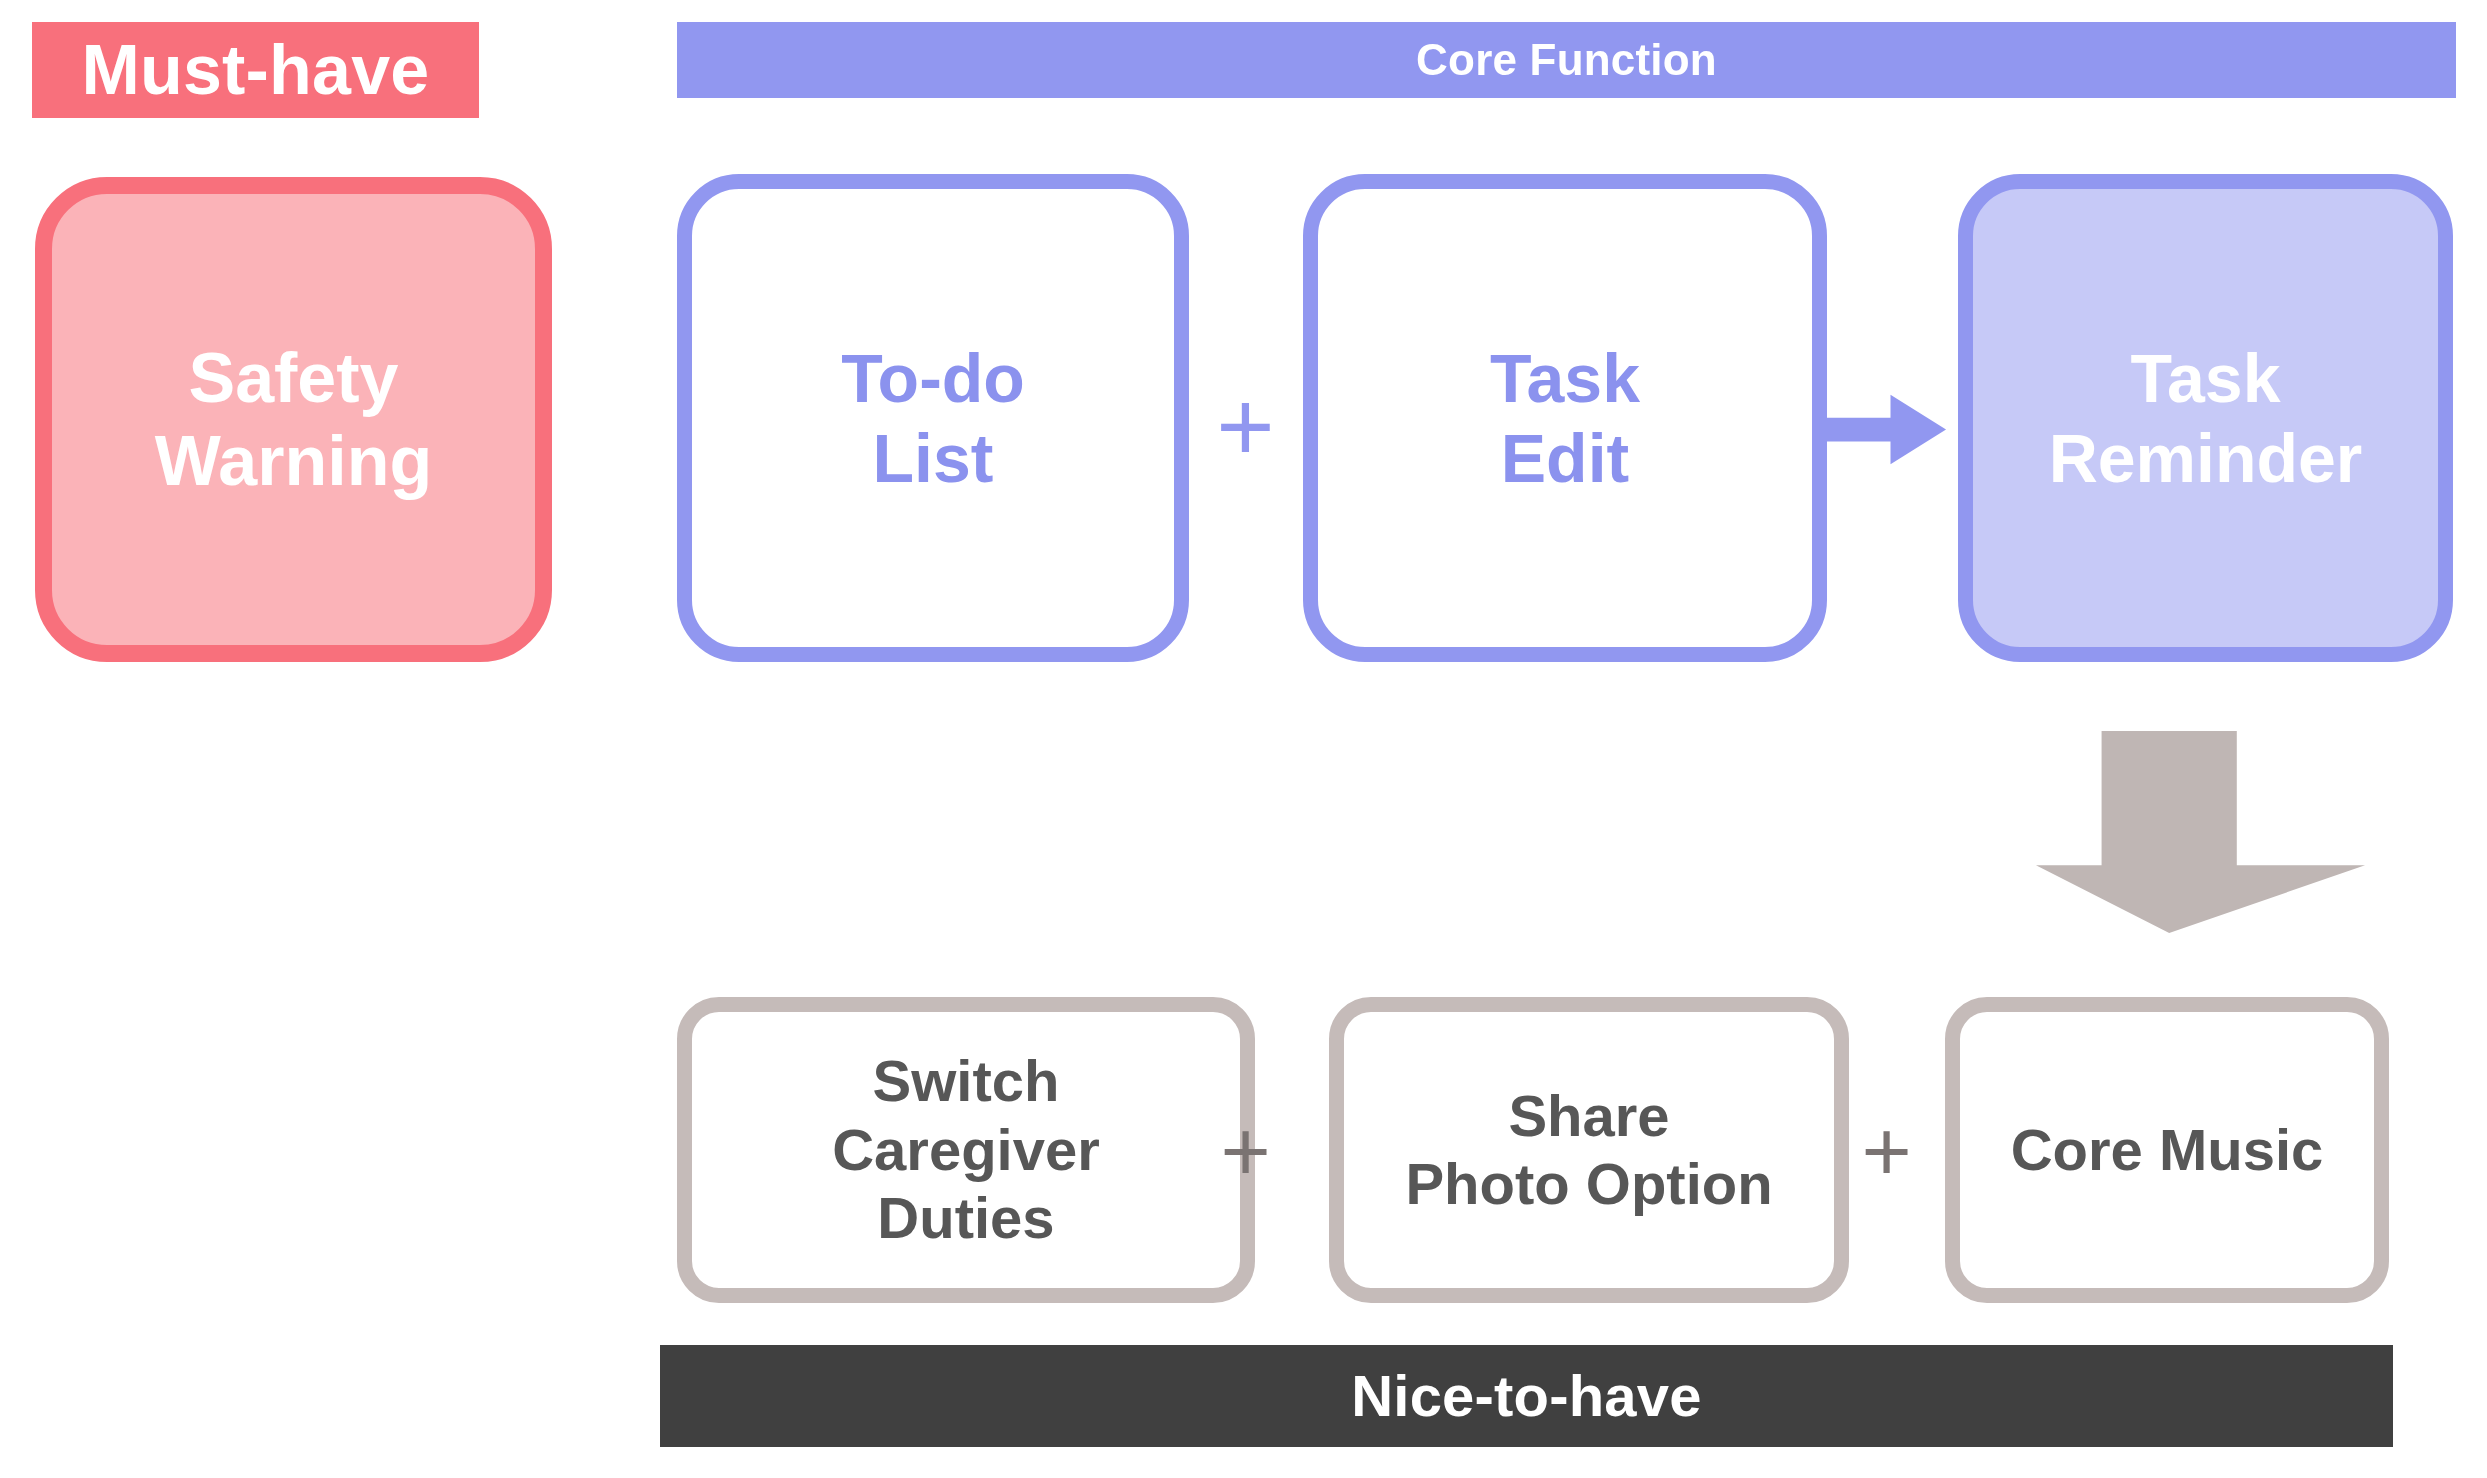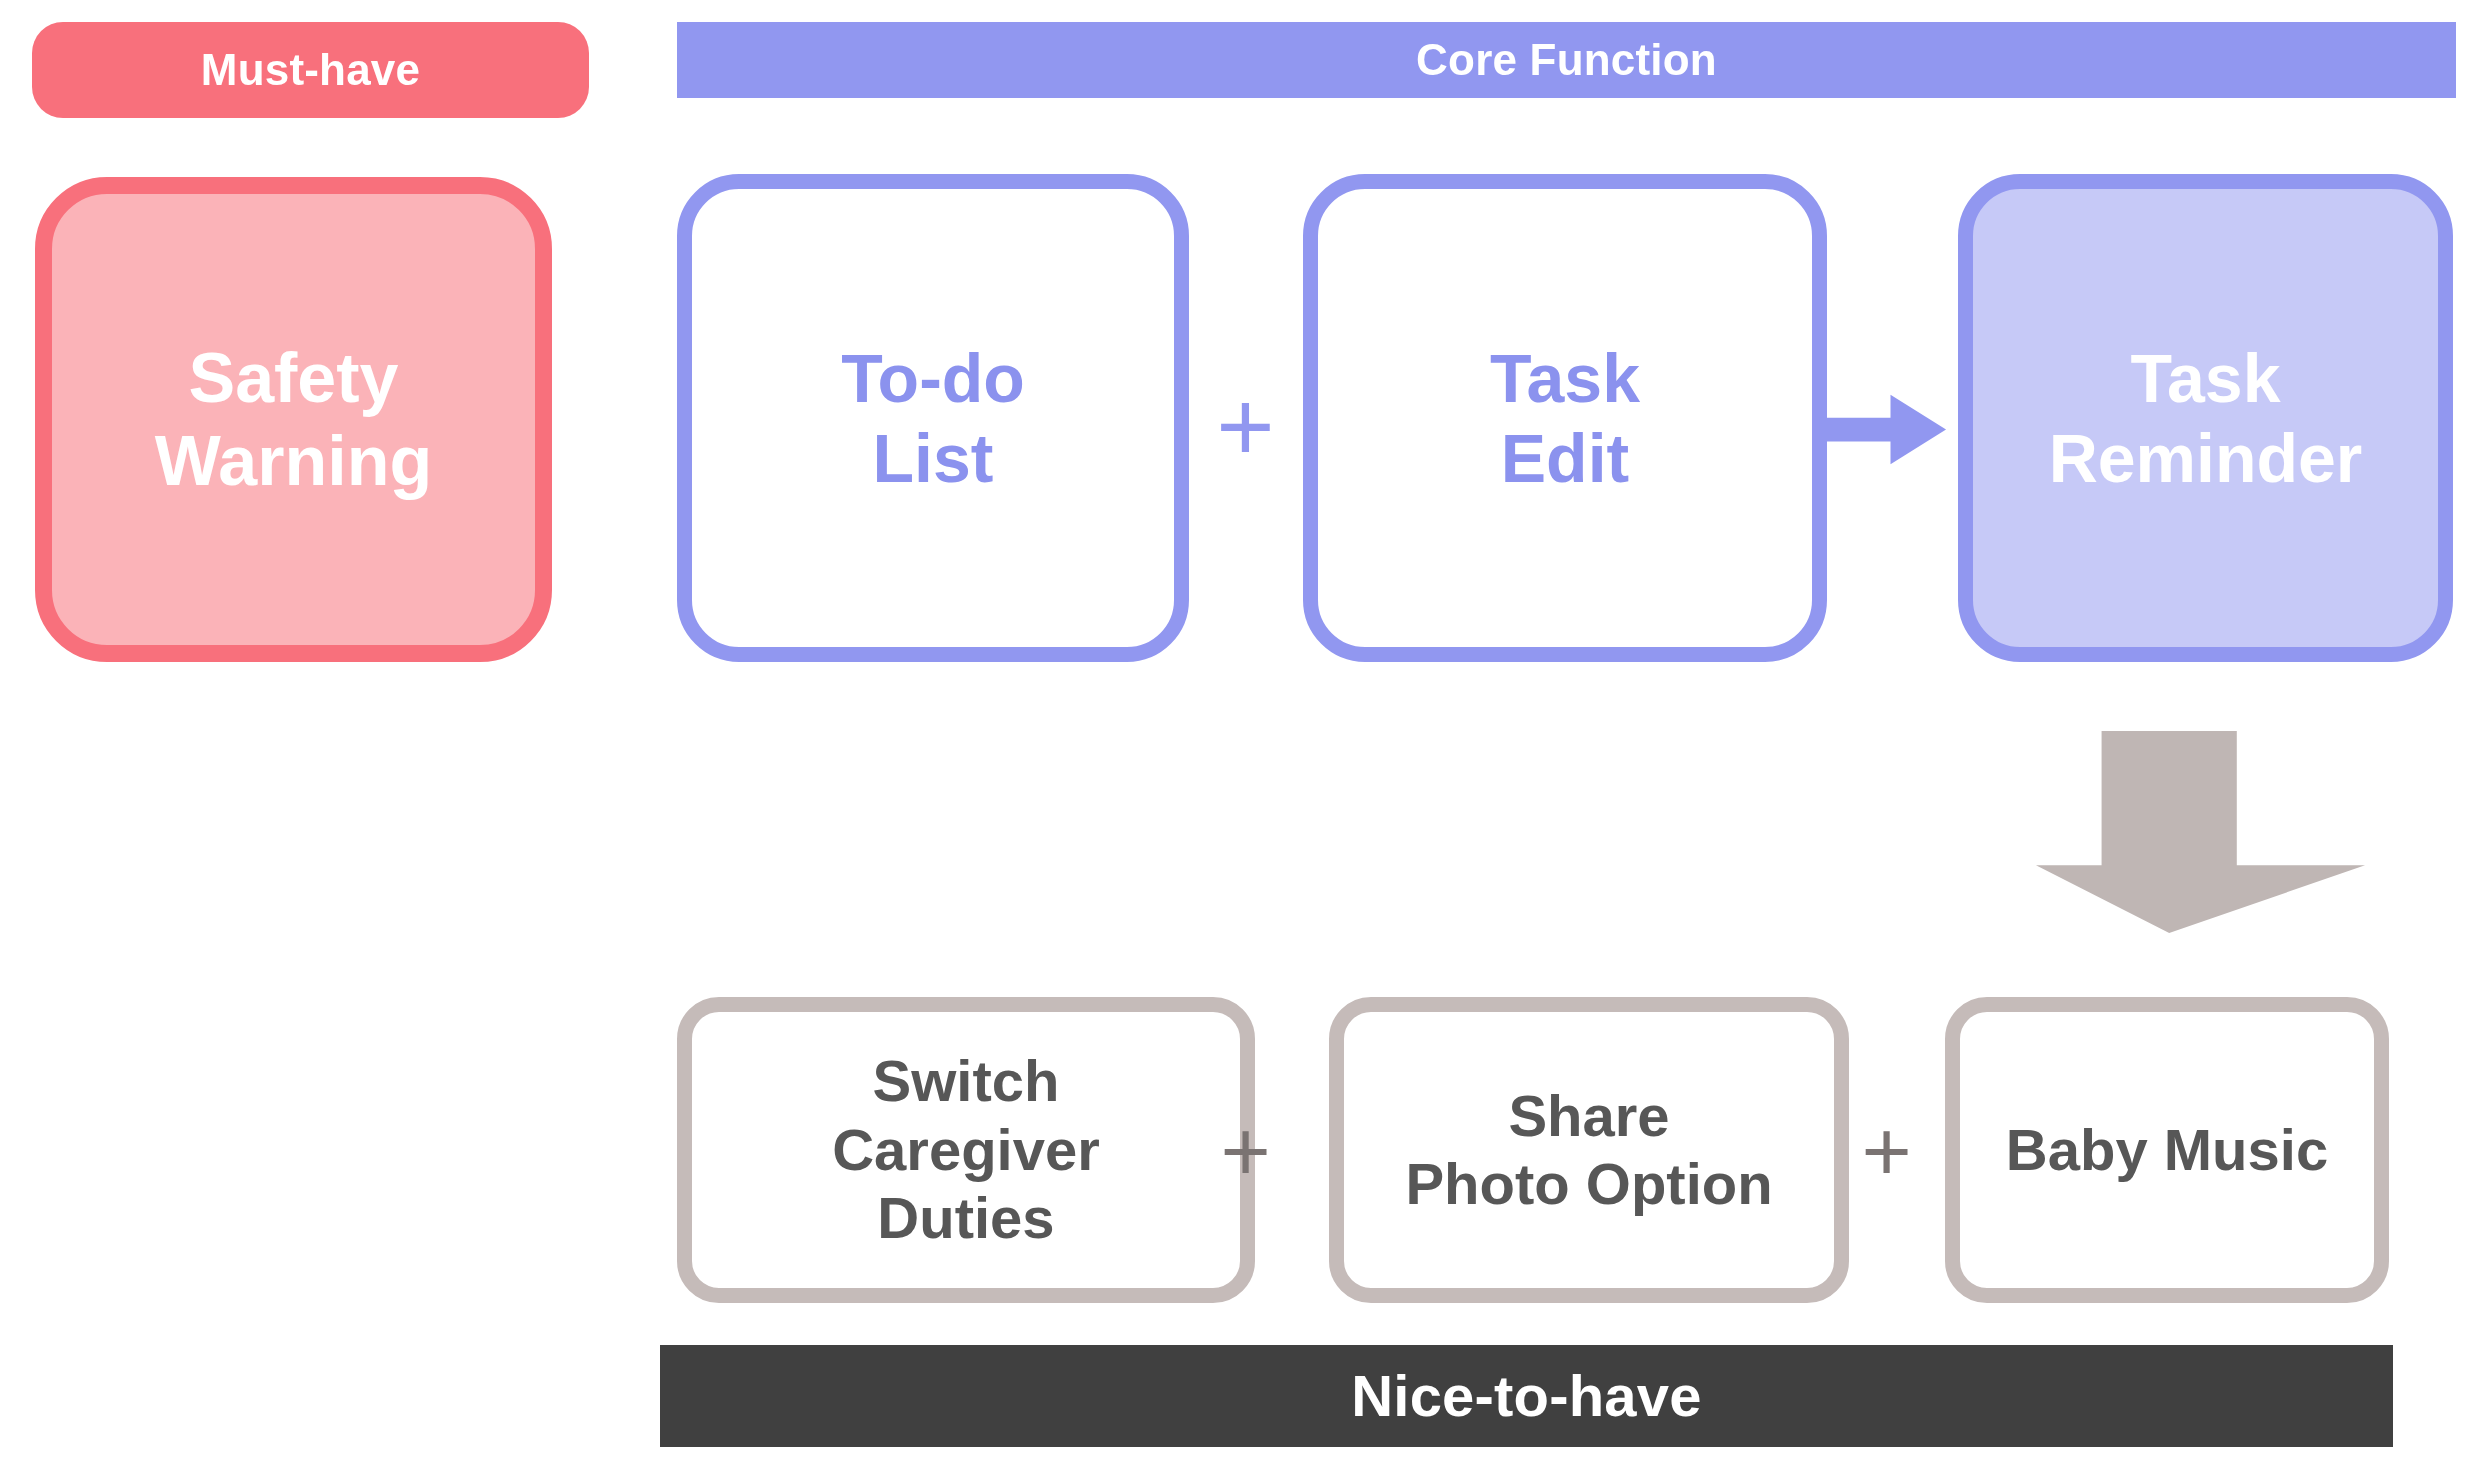"Must-have" #banner-must-have { border-radius: 31px -> none; font-size: 44px -> 70px; width: 557px -> 447px }
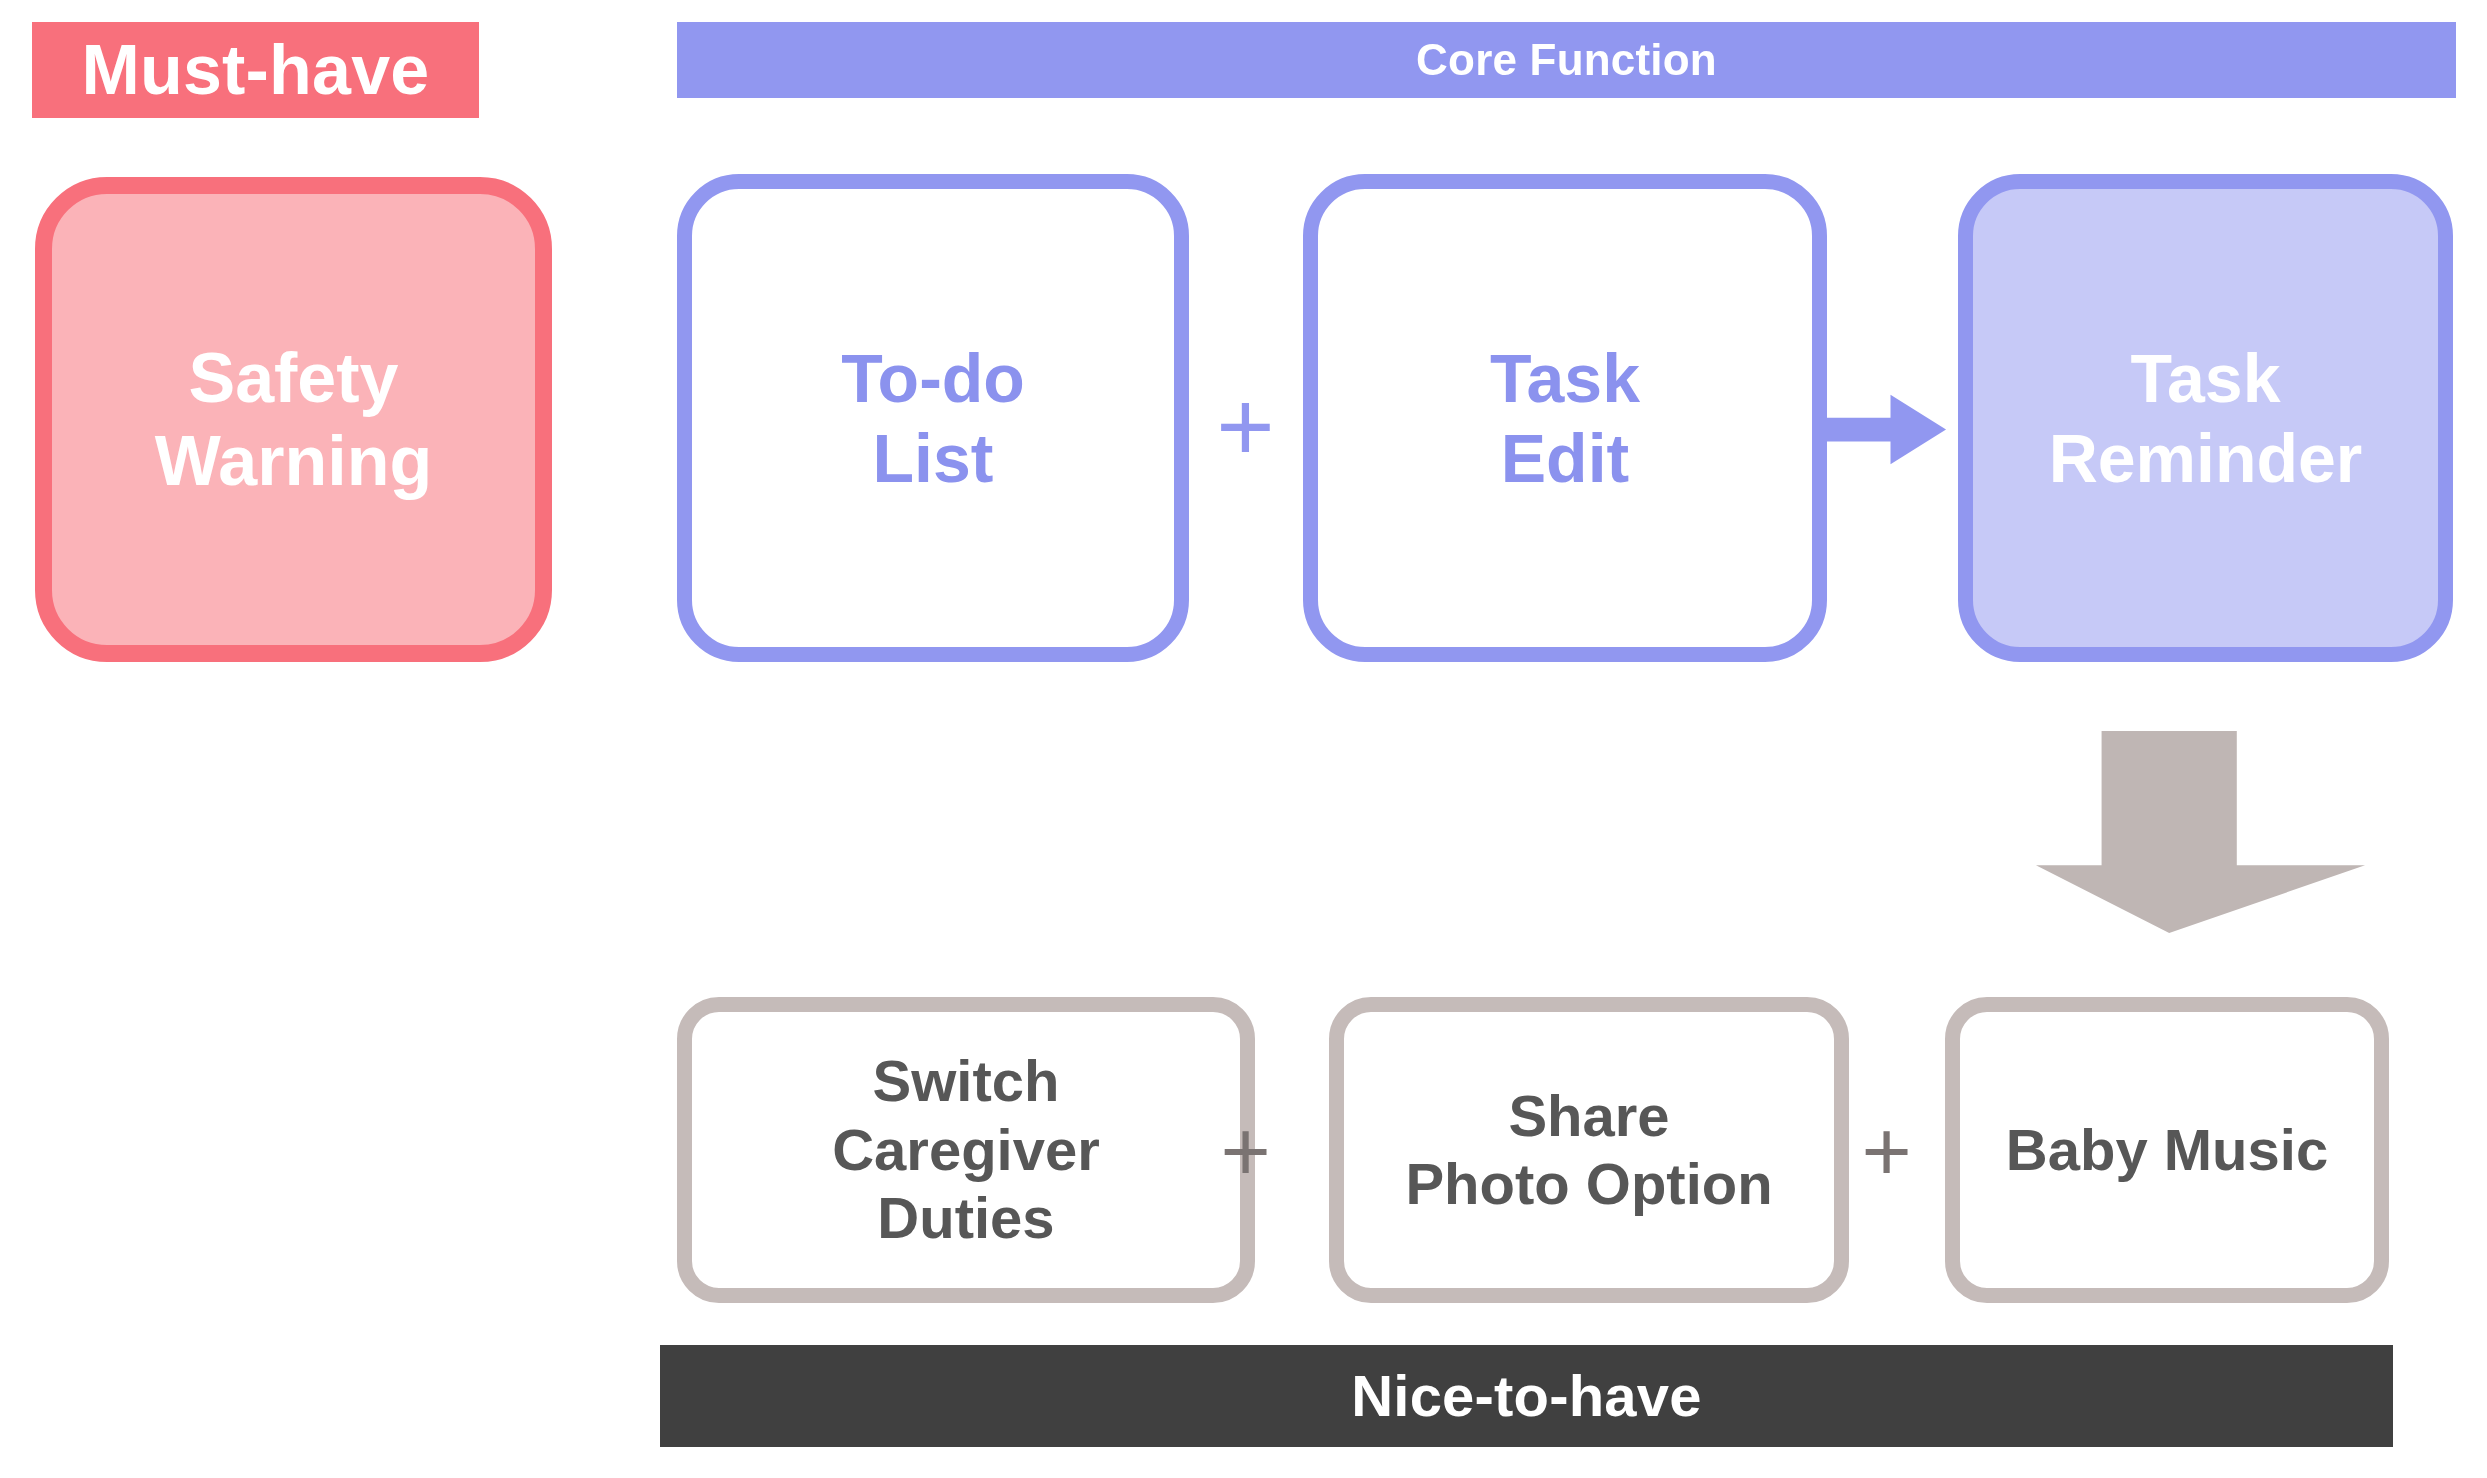"Baby Music" div.node { text: Baby -> Core }
